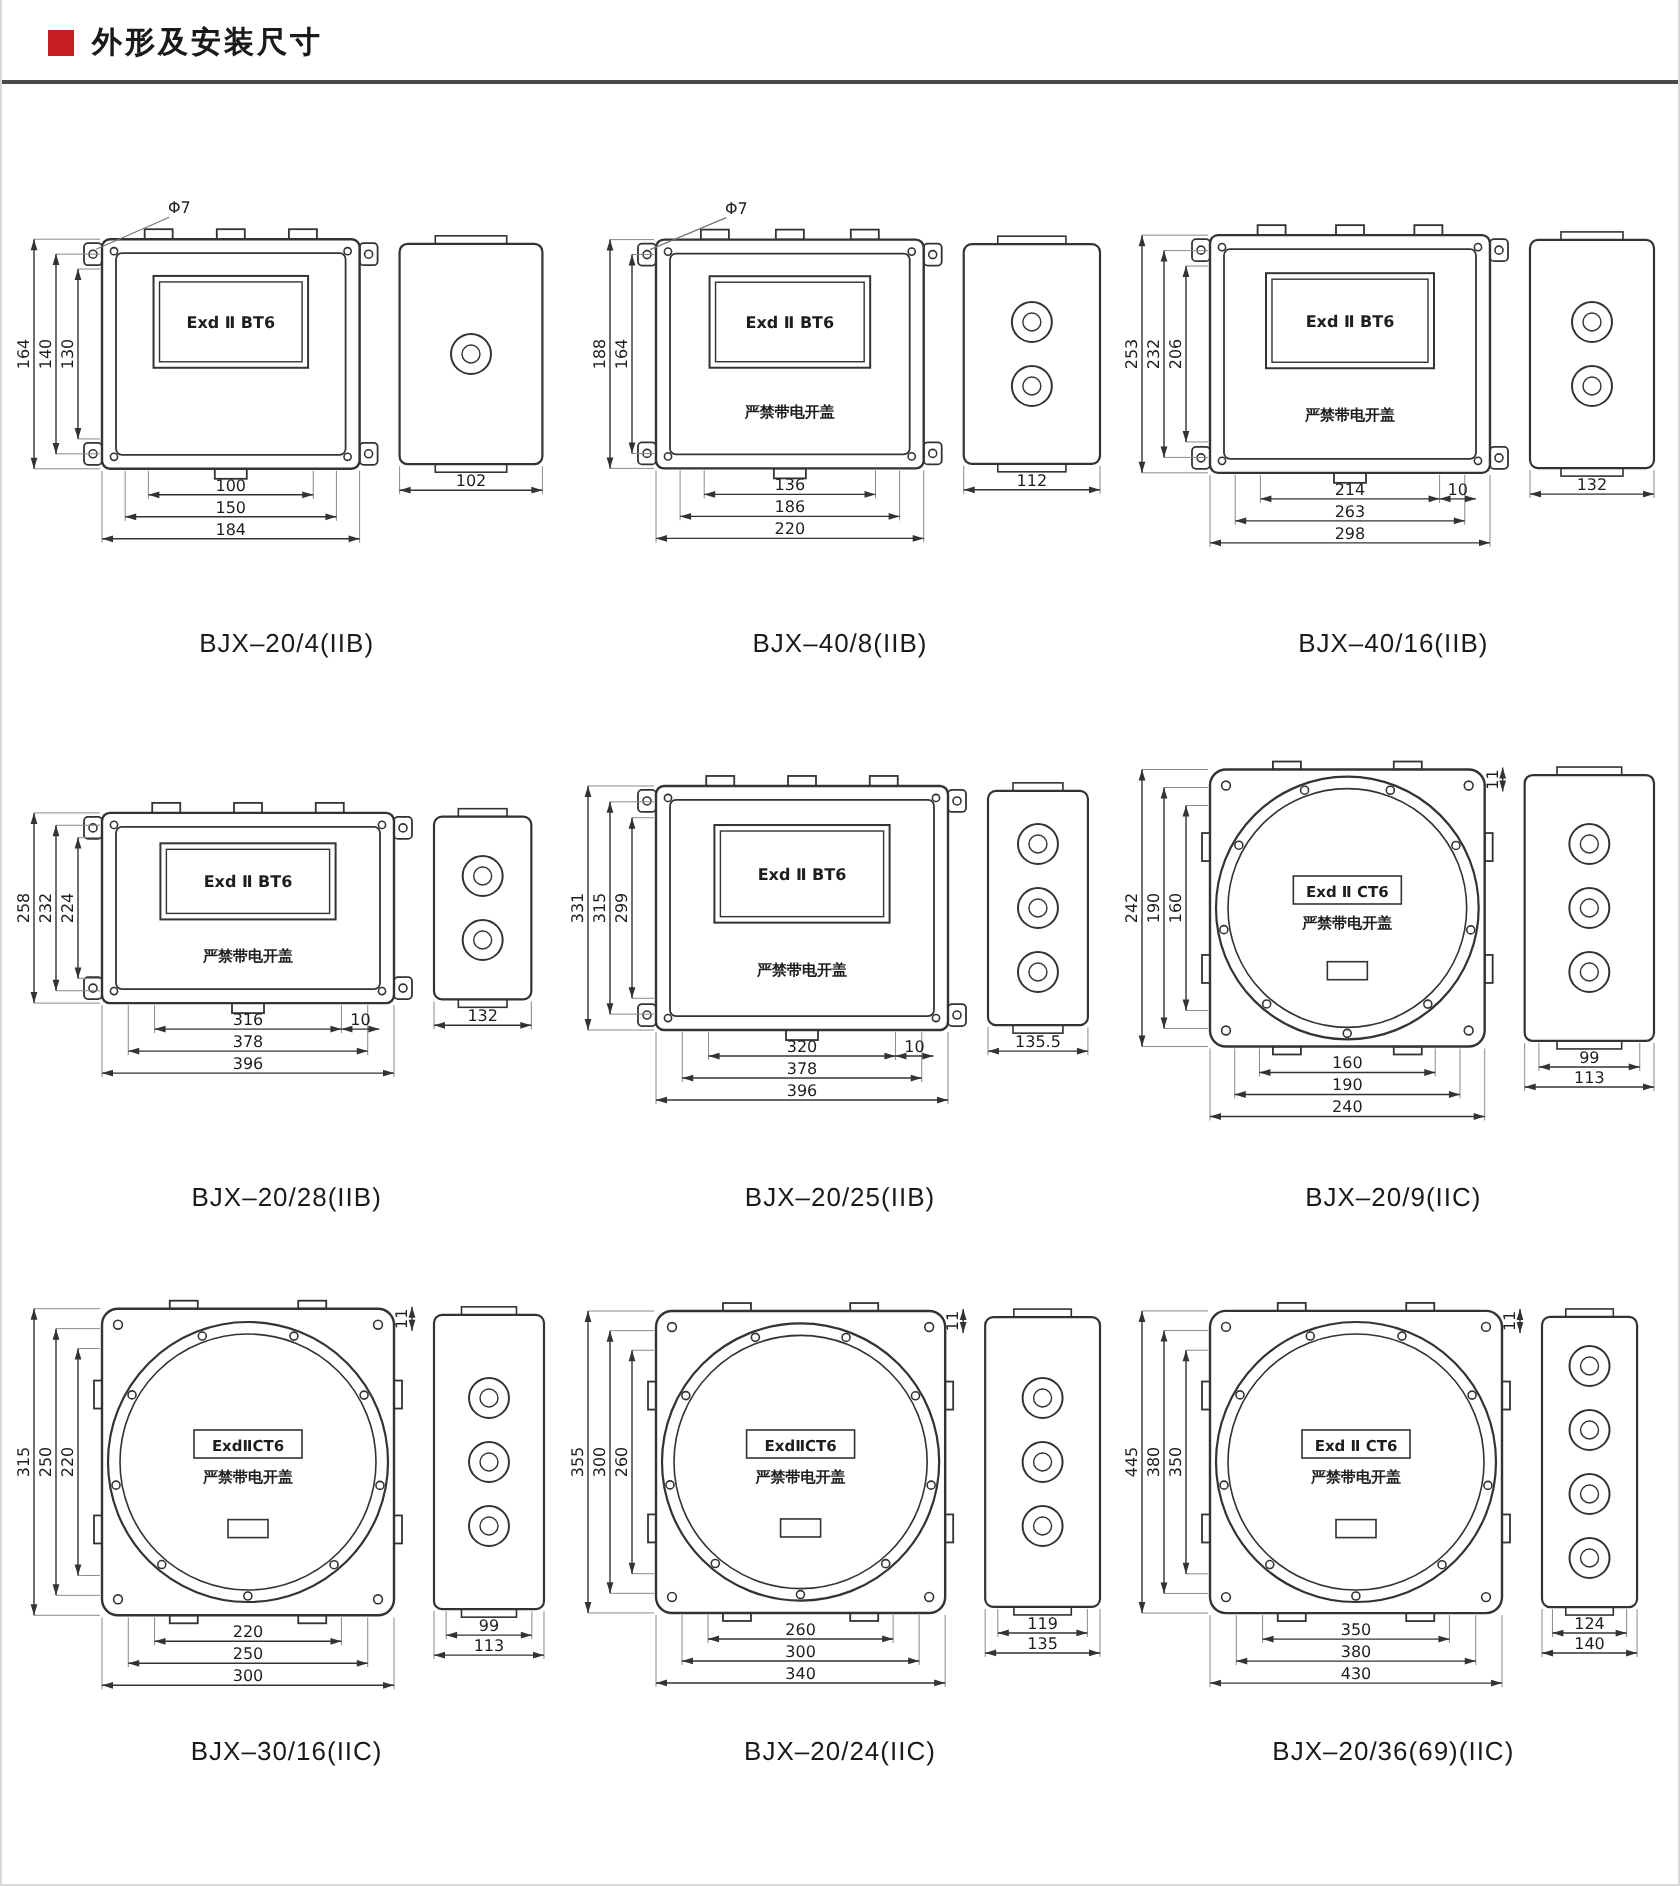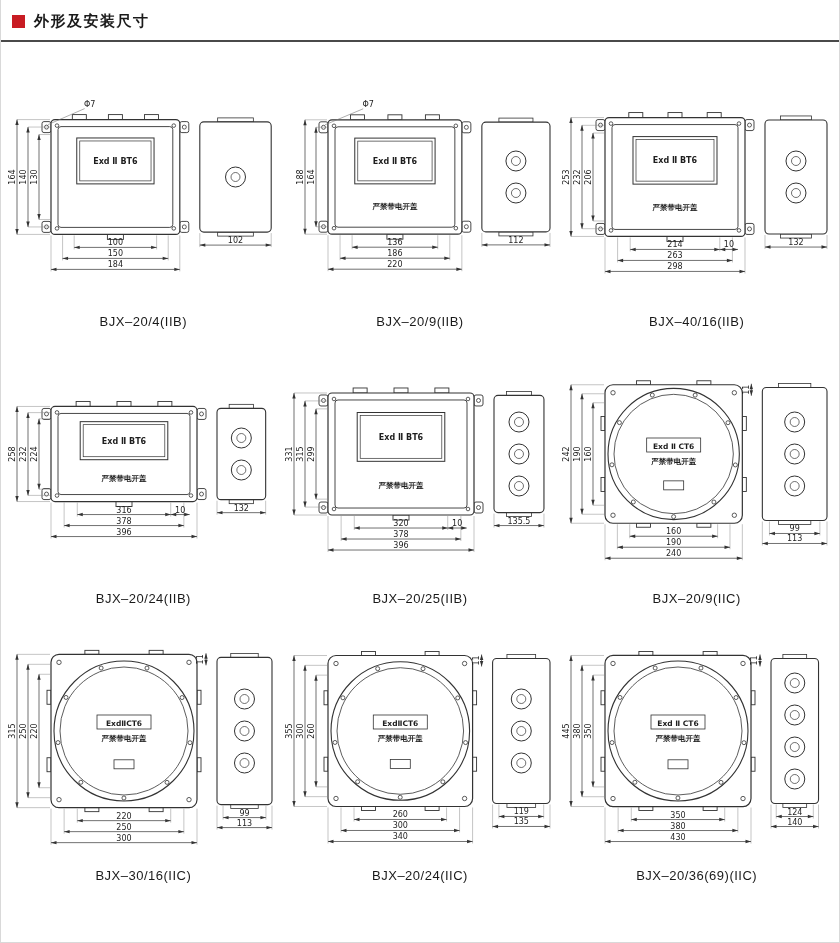"外形及安装尺寸" header { padding: 12px 10px 9px 11px -> 12px 10px 9px 23px }
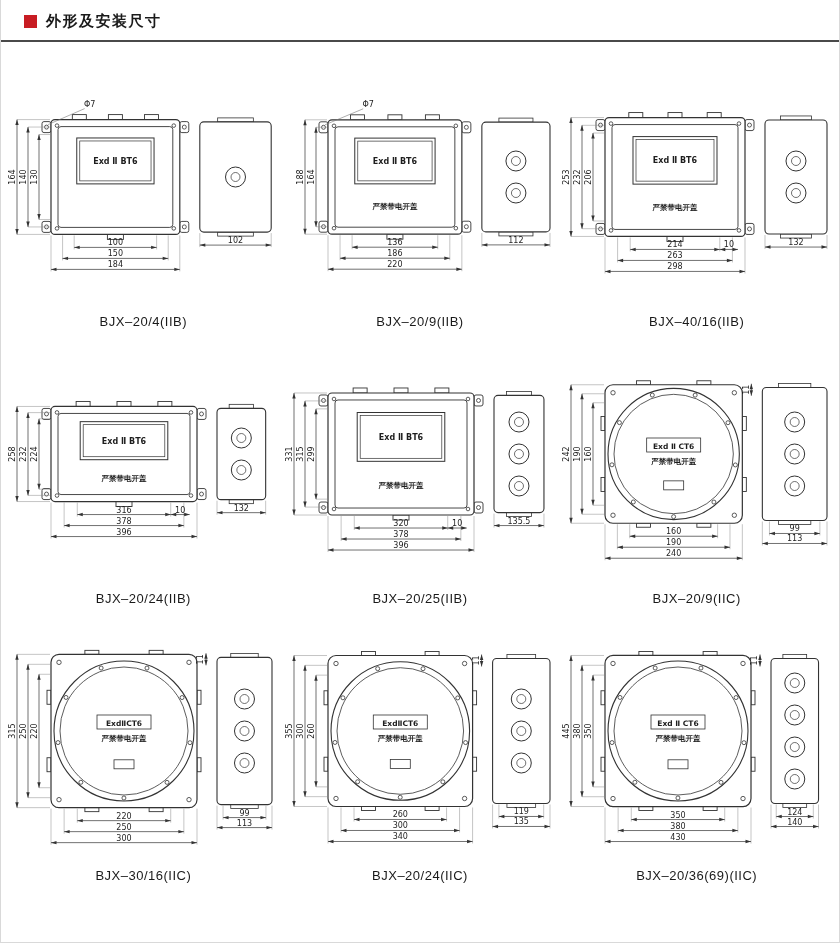"BJX–20/9(IIB)" figcaption.model { text: 20/9 -> 40/8 }
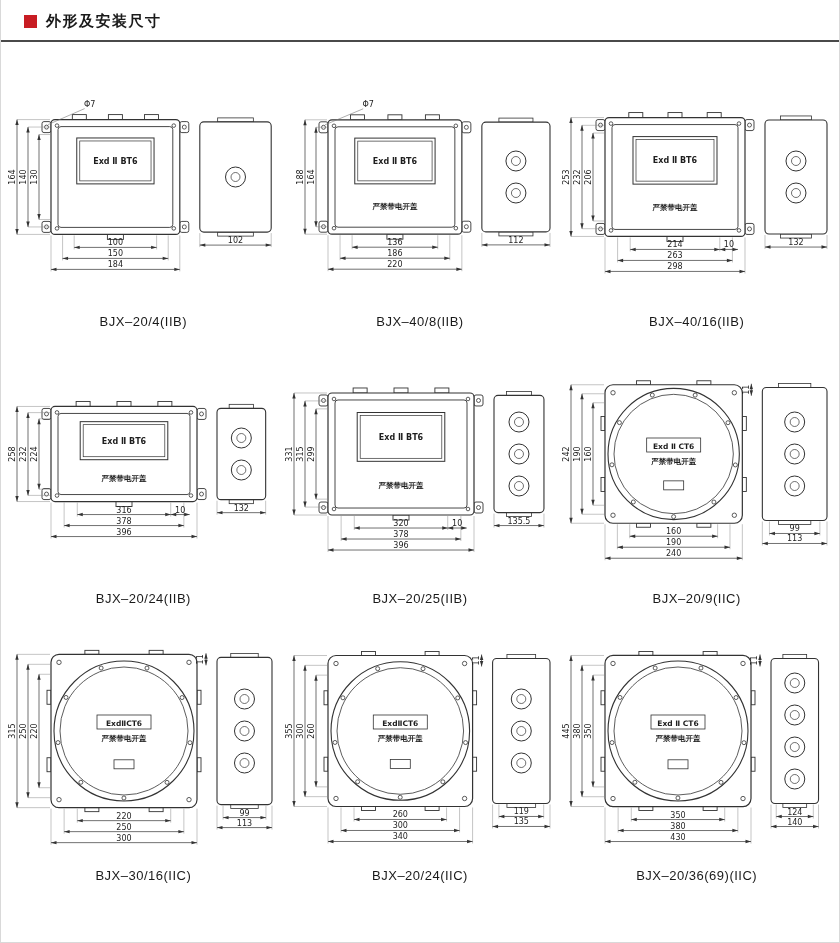"BJX–20/24(IIB)" figcaption.model { text: 20/24 -> 20/28 }
